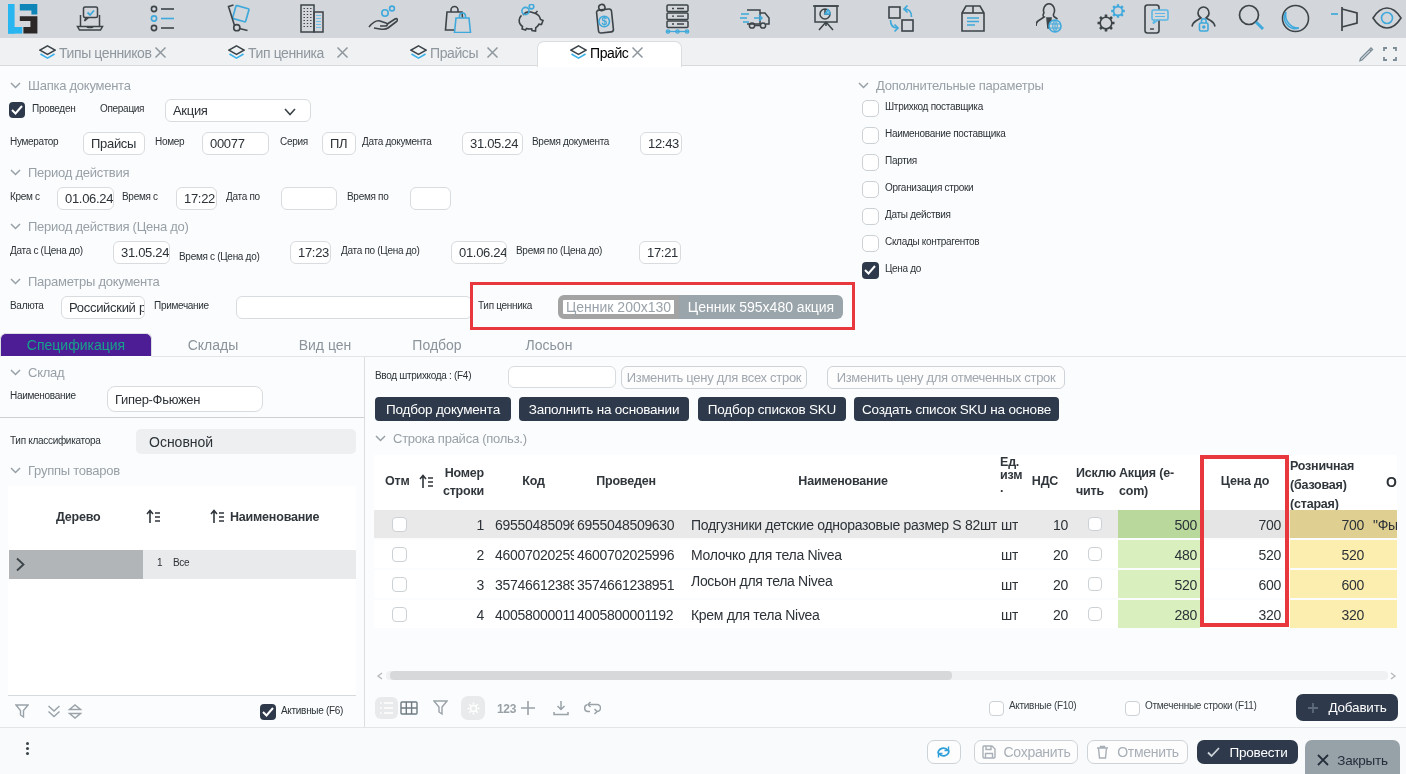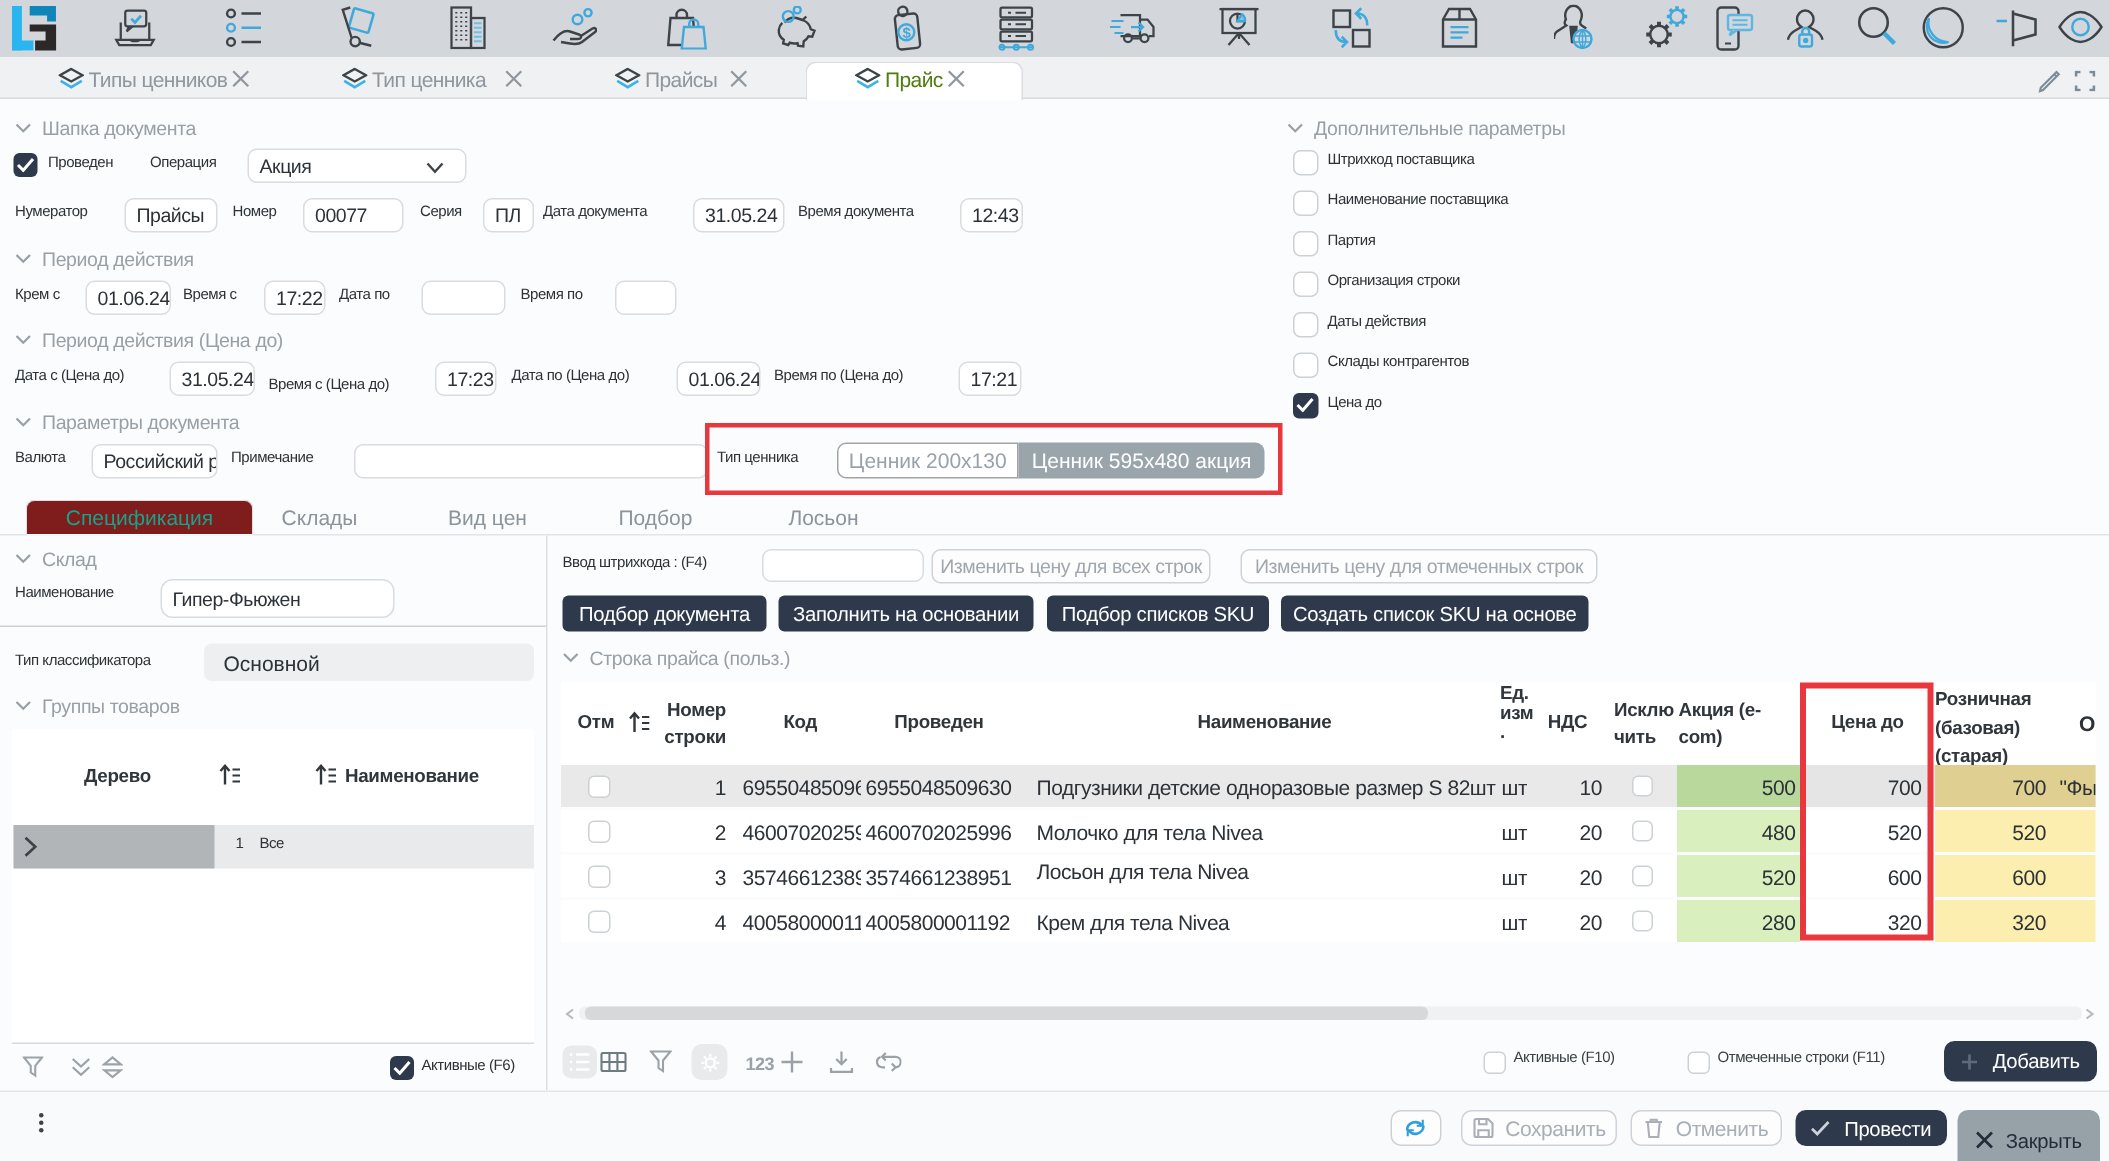"Прайс" div.abs { color: #4d7c0f -> #000000 }
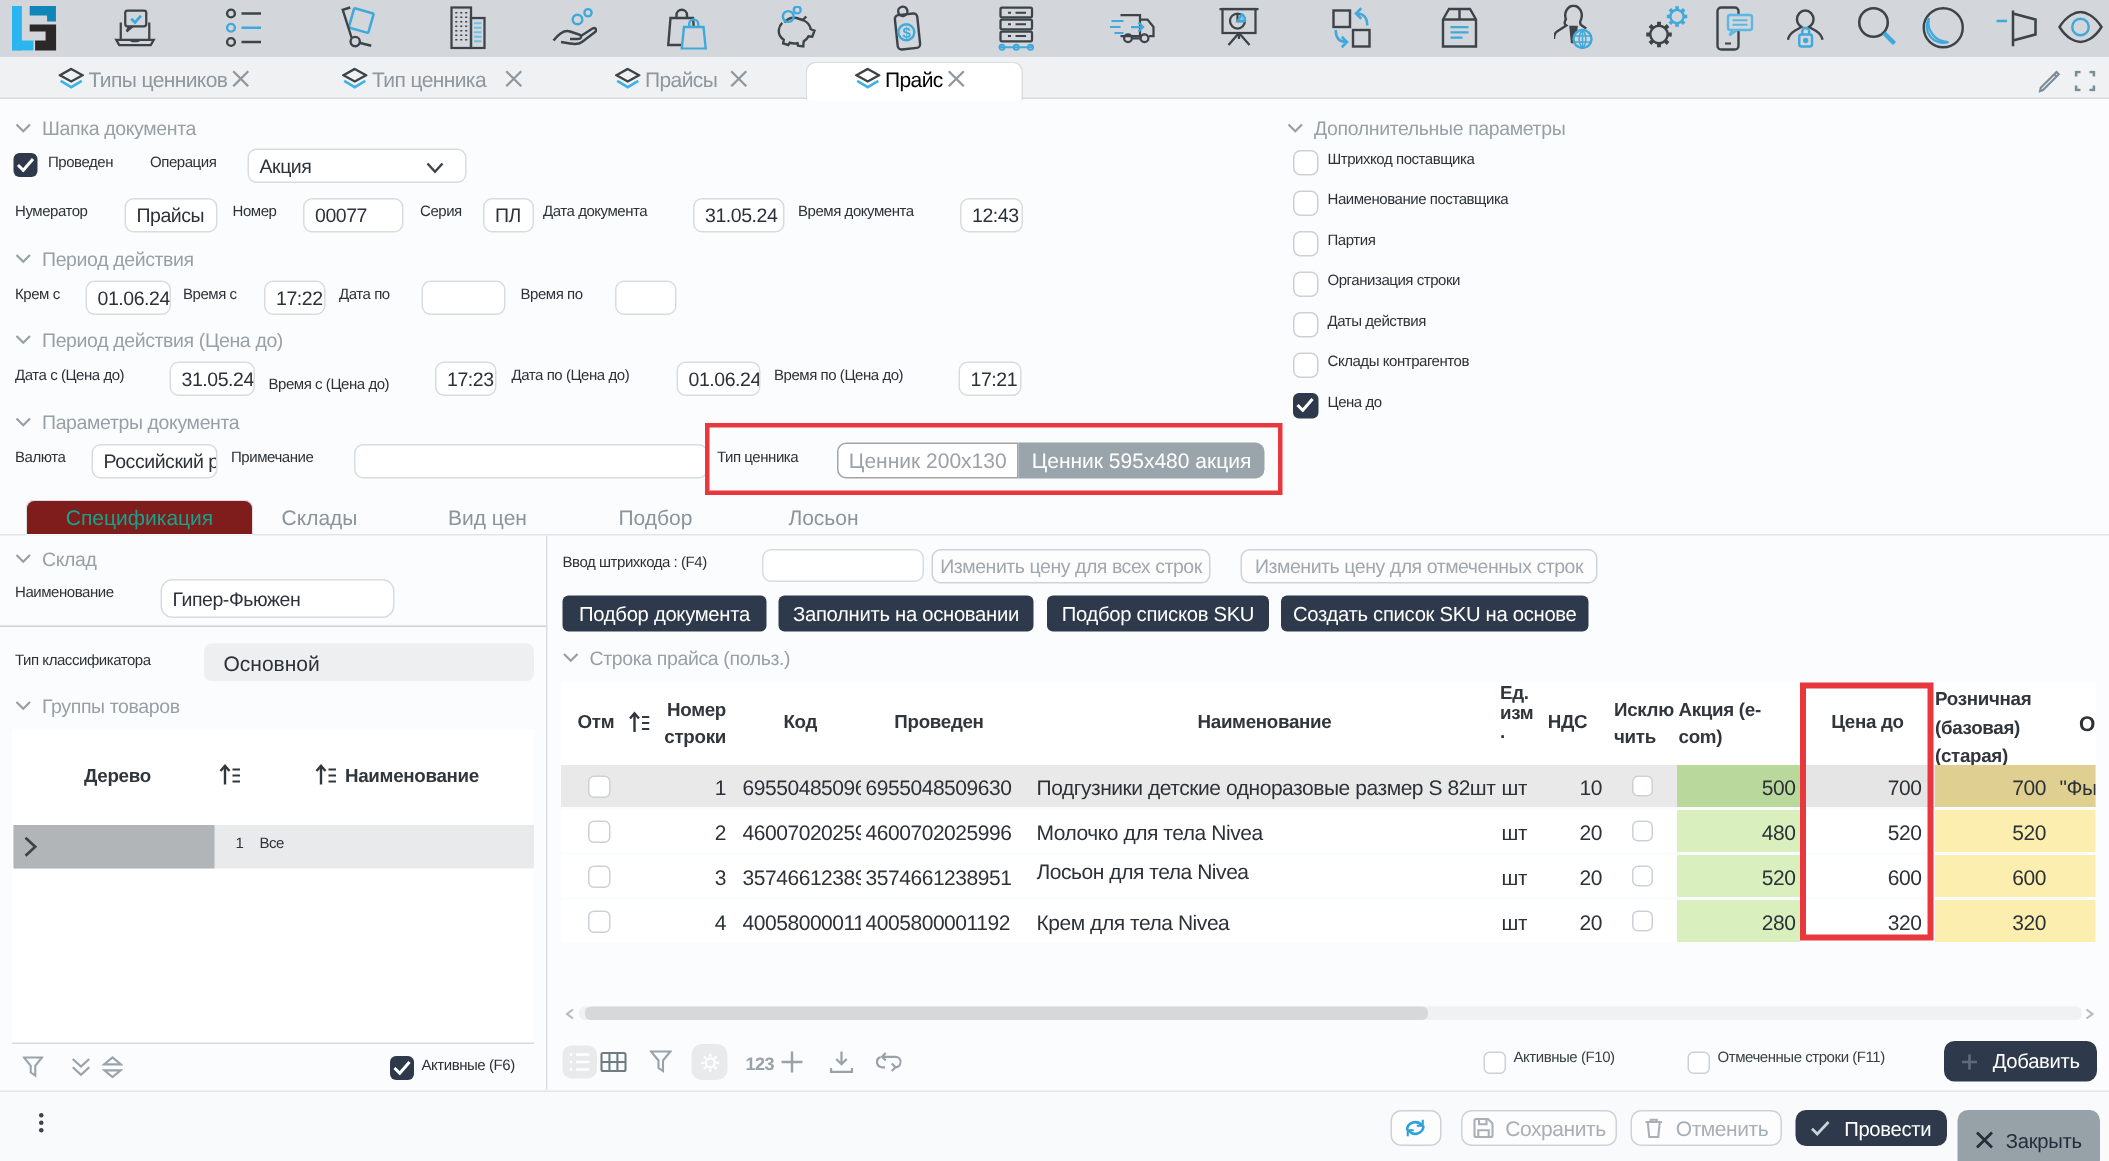"Ценник 200x130" div.abs { border: 1px solid #a3a3a3 -> 5px solid #a3a3a3 }
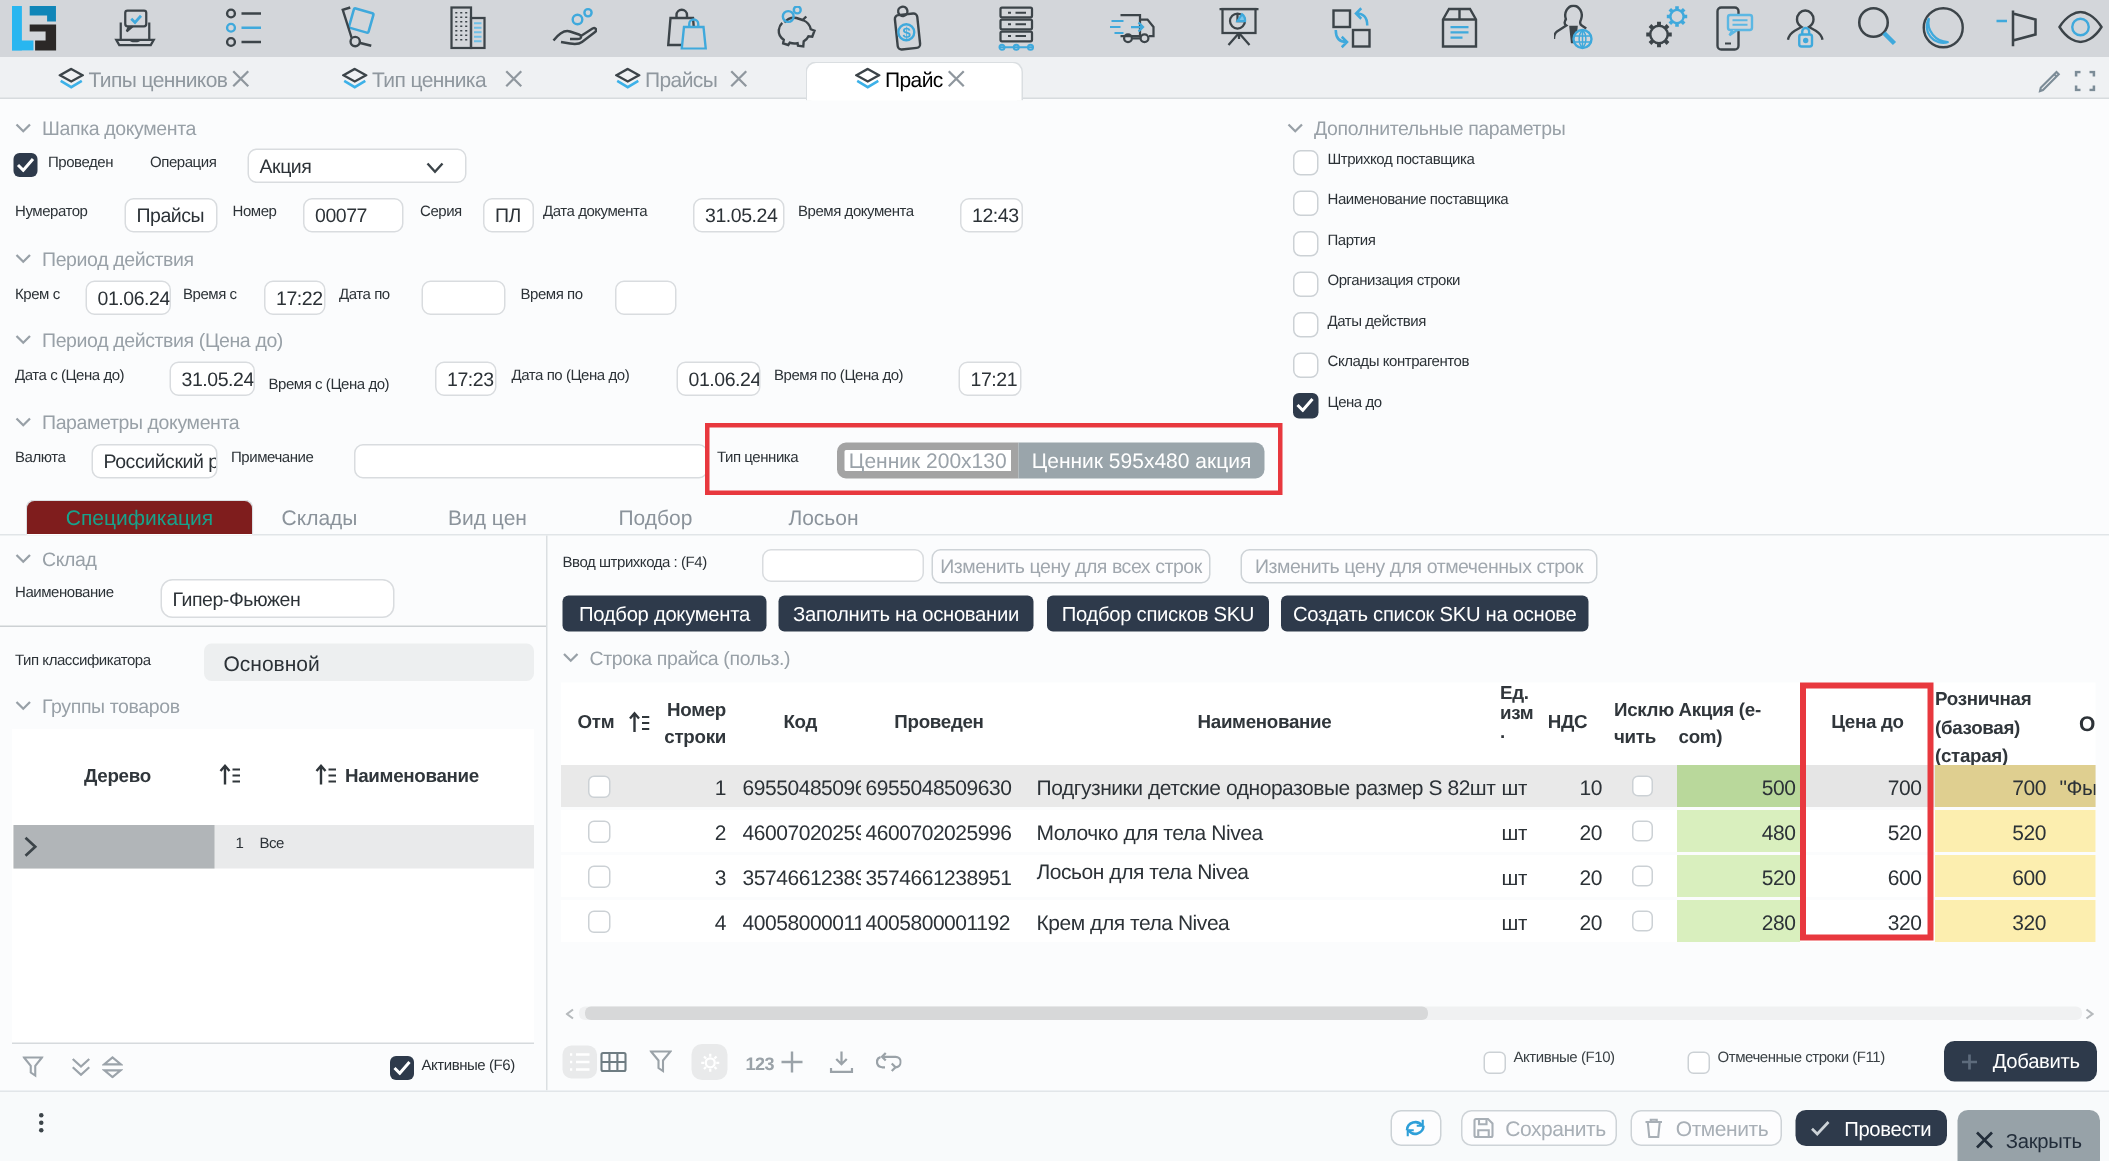"Спецификация" div.abs { background: #7f1d1d -> #4c1d95; left: 17px -> 0 }
